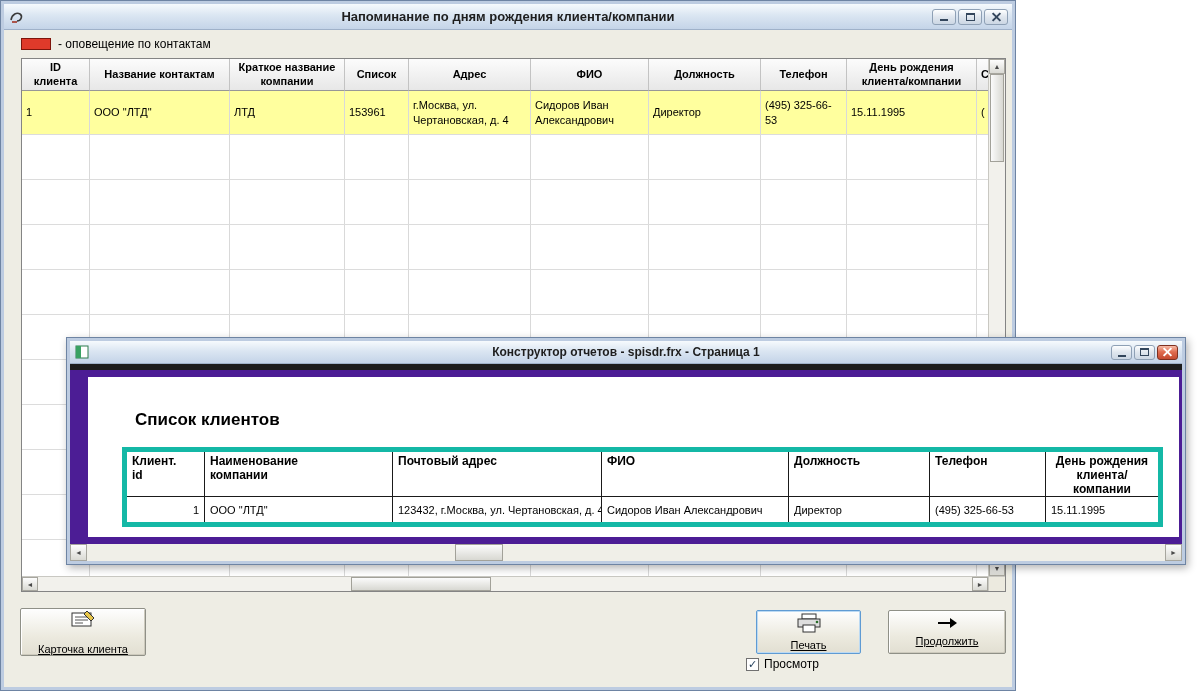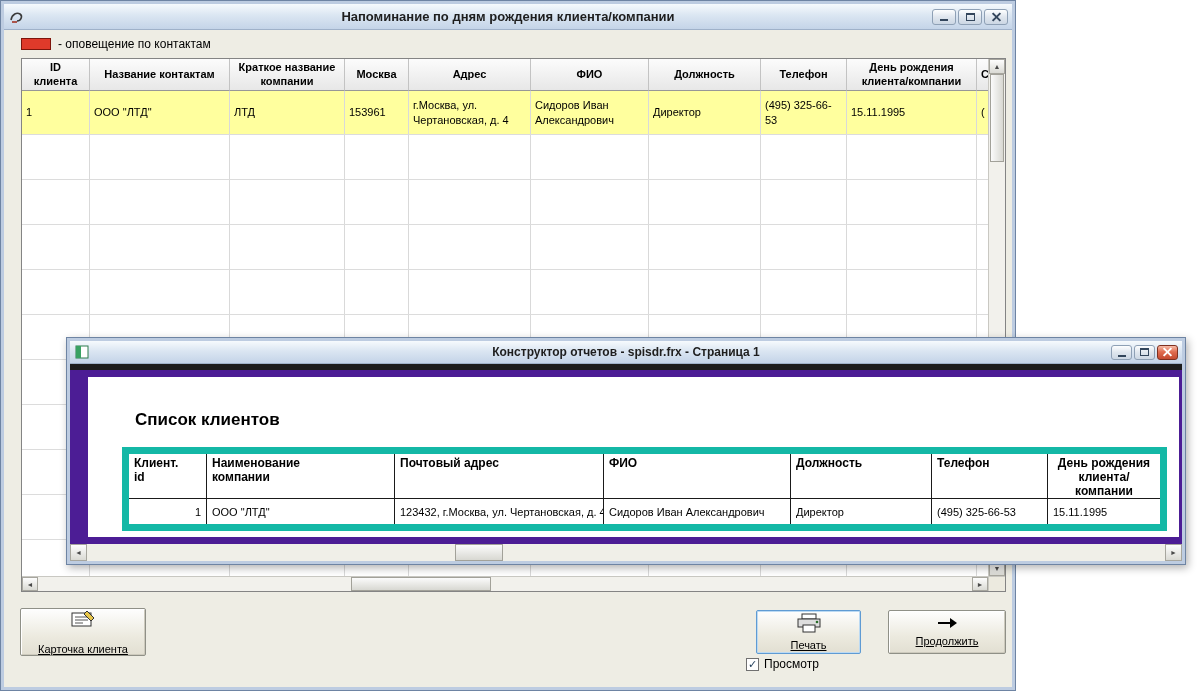"Москва" div.hcell { text: Москва -> Список }
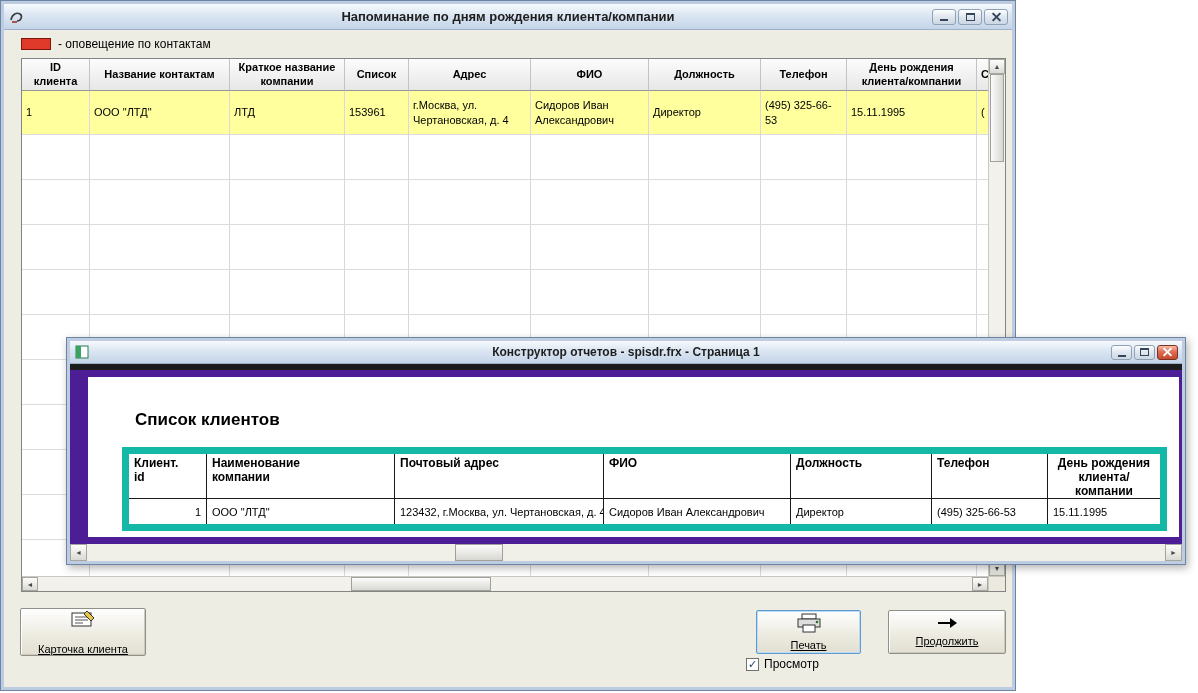"Клиент." .rtable { border: 7px solid #14b8a6 -> 5px solid #14b8a6 }
